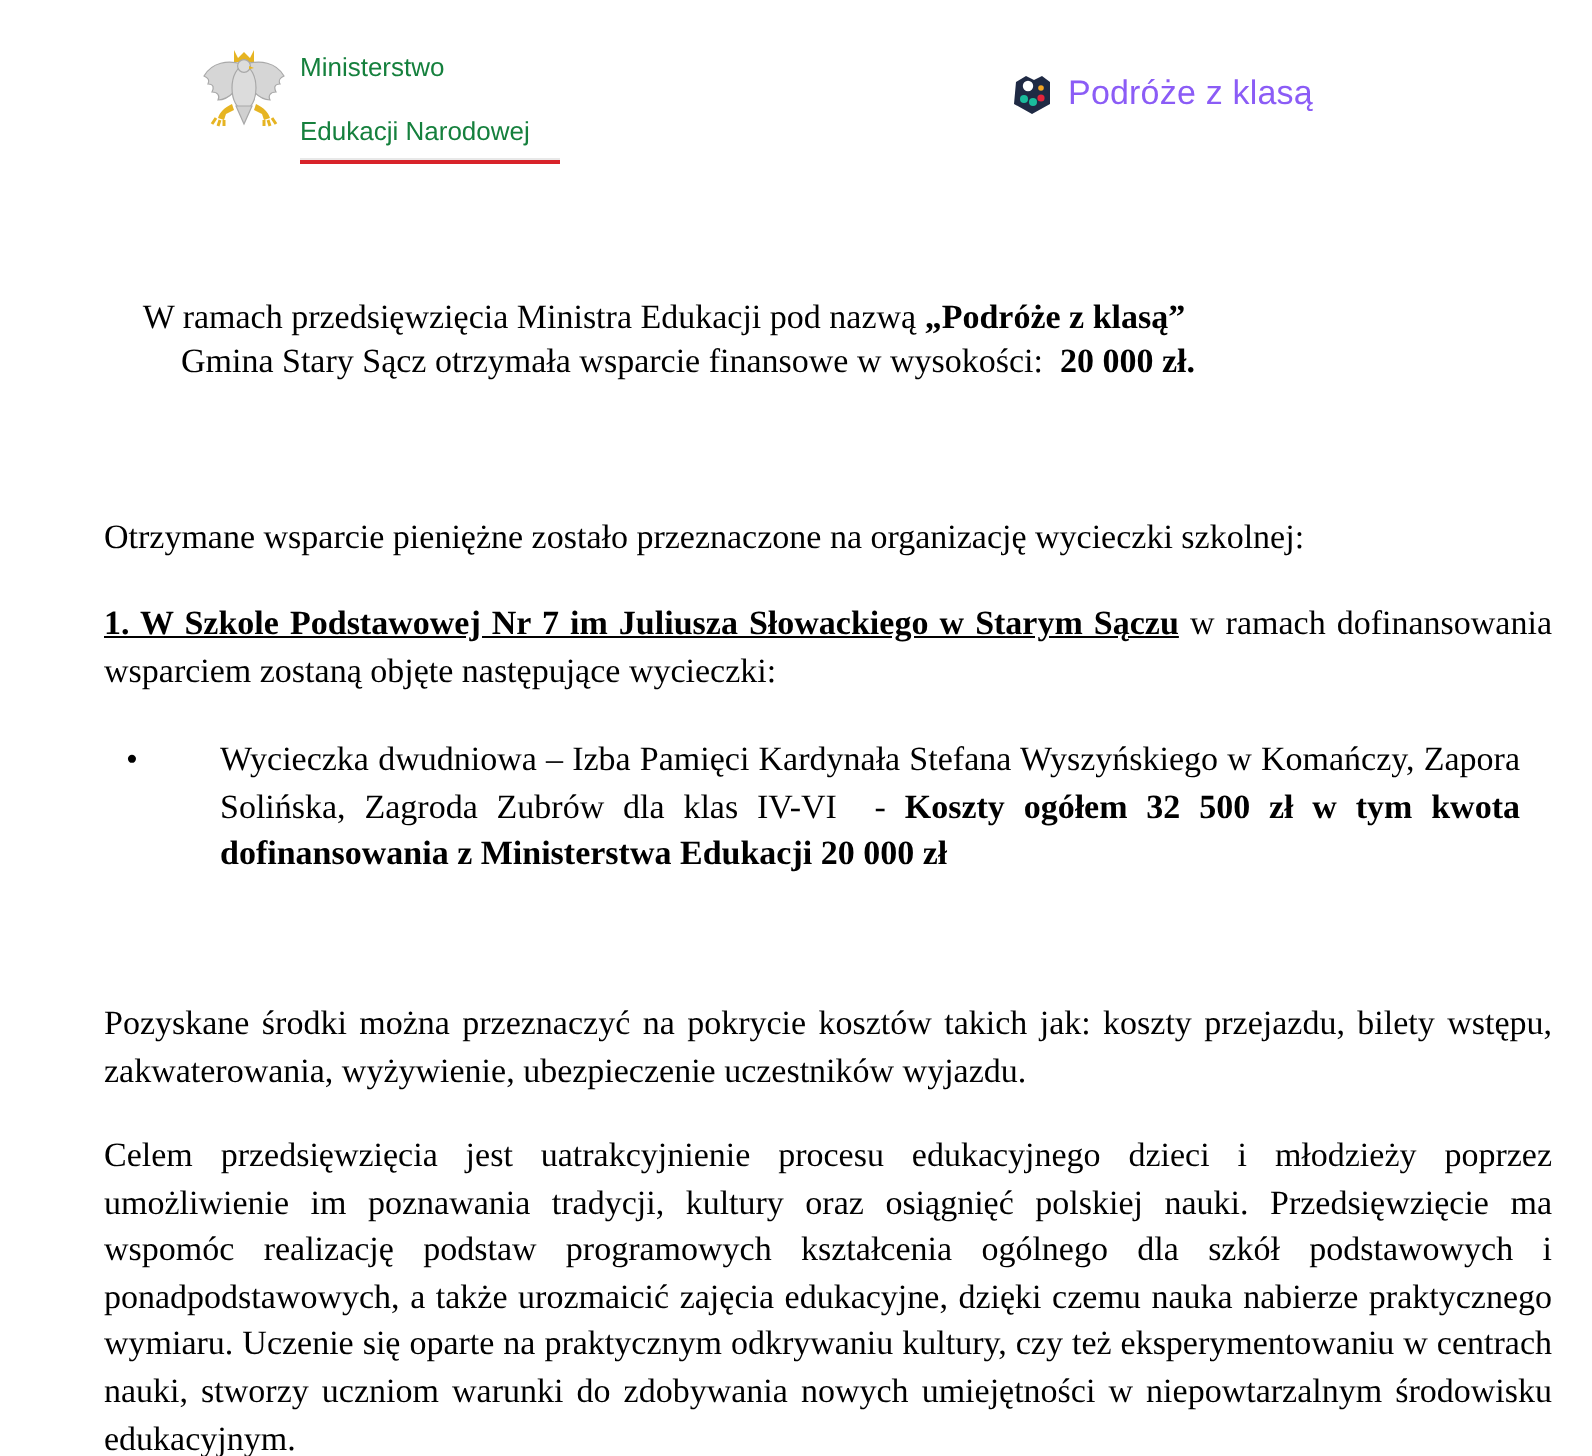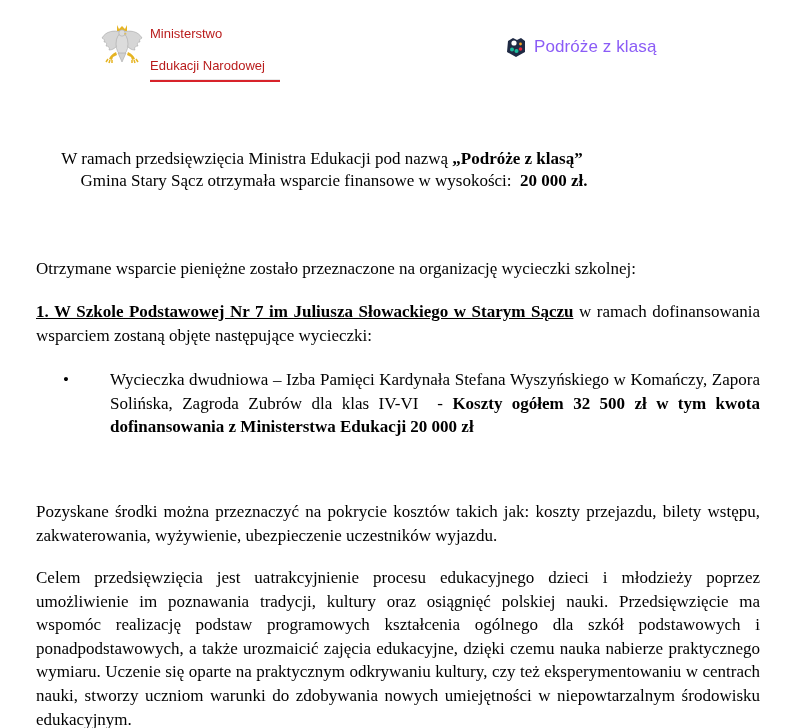"Ministerstwo" .men-text { color: #b91c1c -> #15803d }
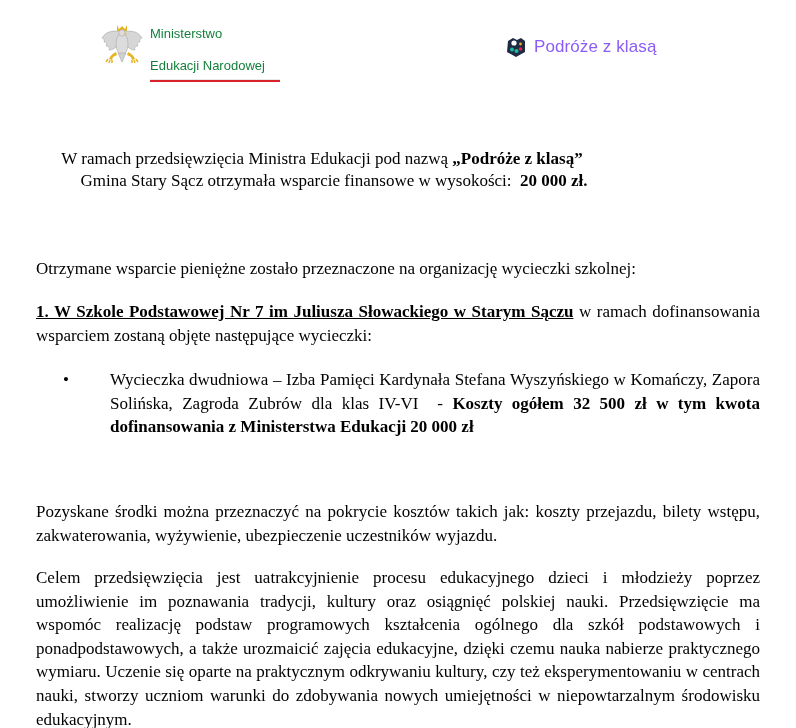"W ramach przedsięwzięcia Ministra" .intro { left: 6px -> 16px }
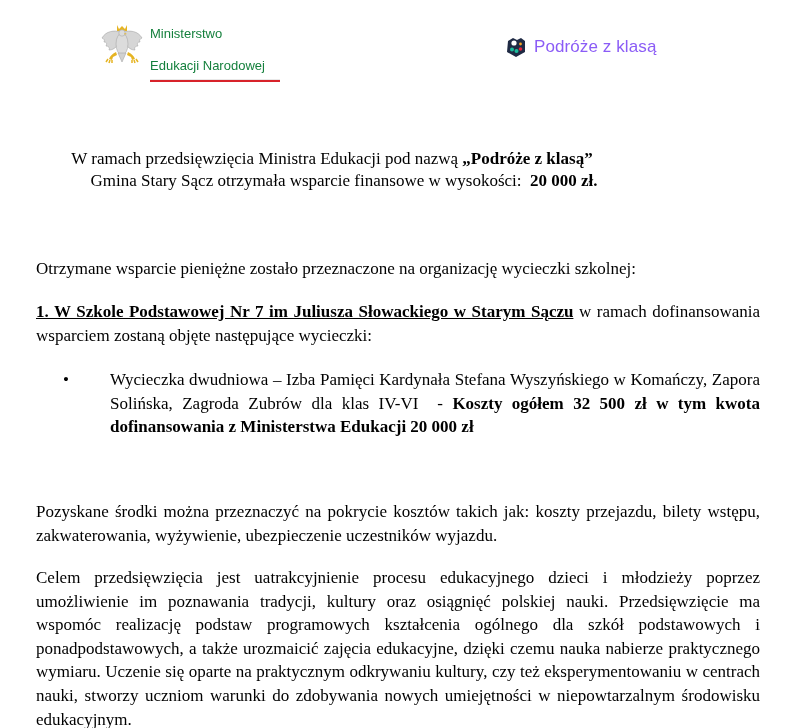"Otrzymane wsparcie pieniężne zostało" .para { left: 36px -> 52px }
